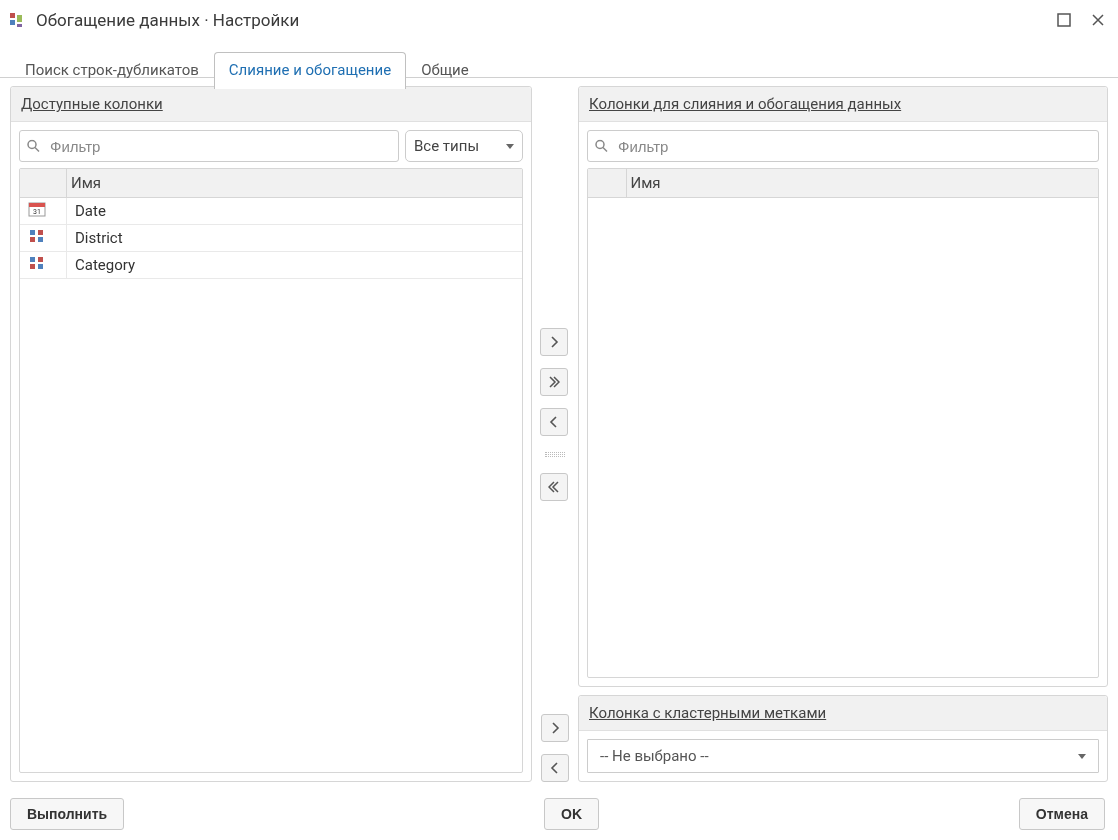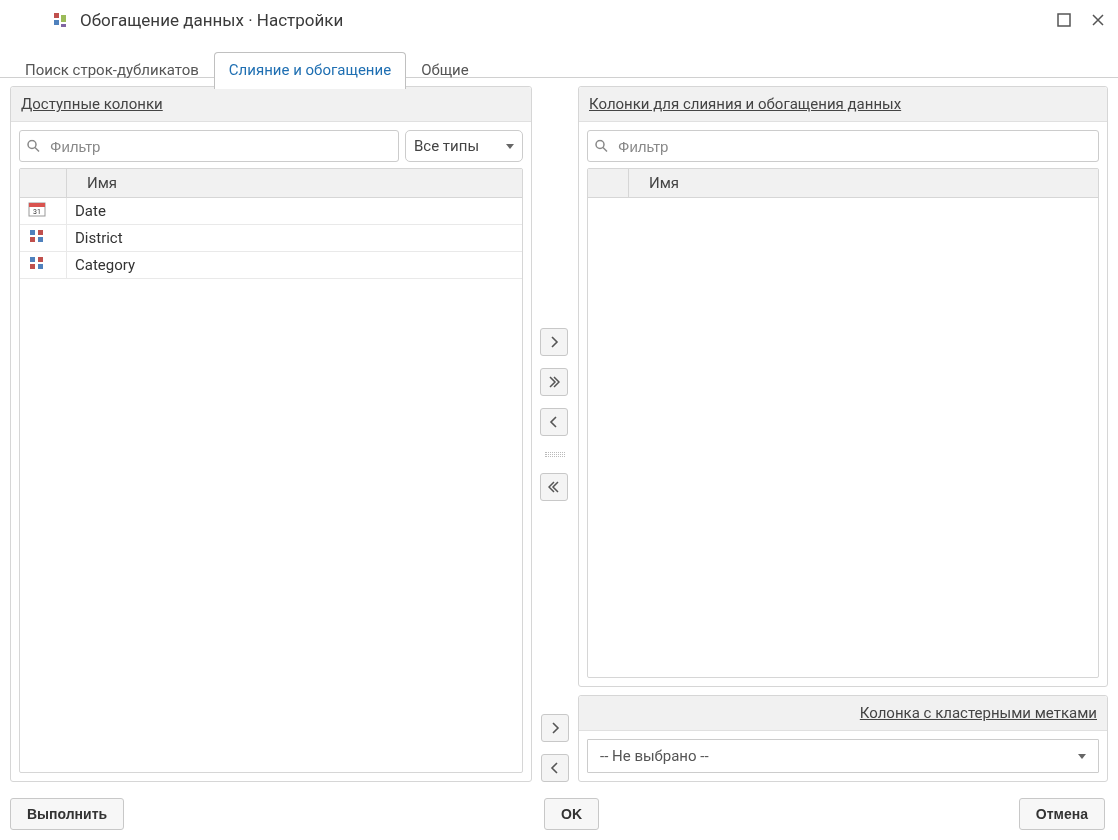"Обогащение данных · Настройки" .titlebar { margin-left: 44px -> none }
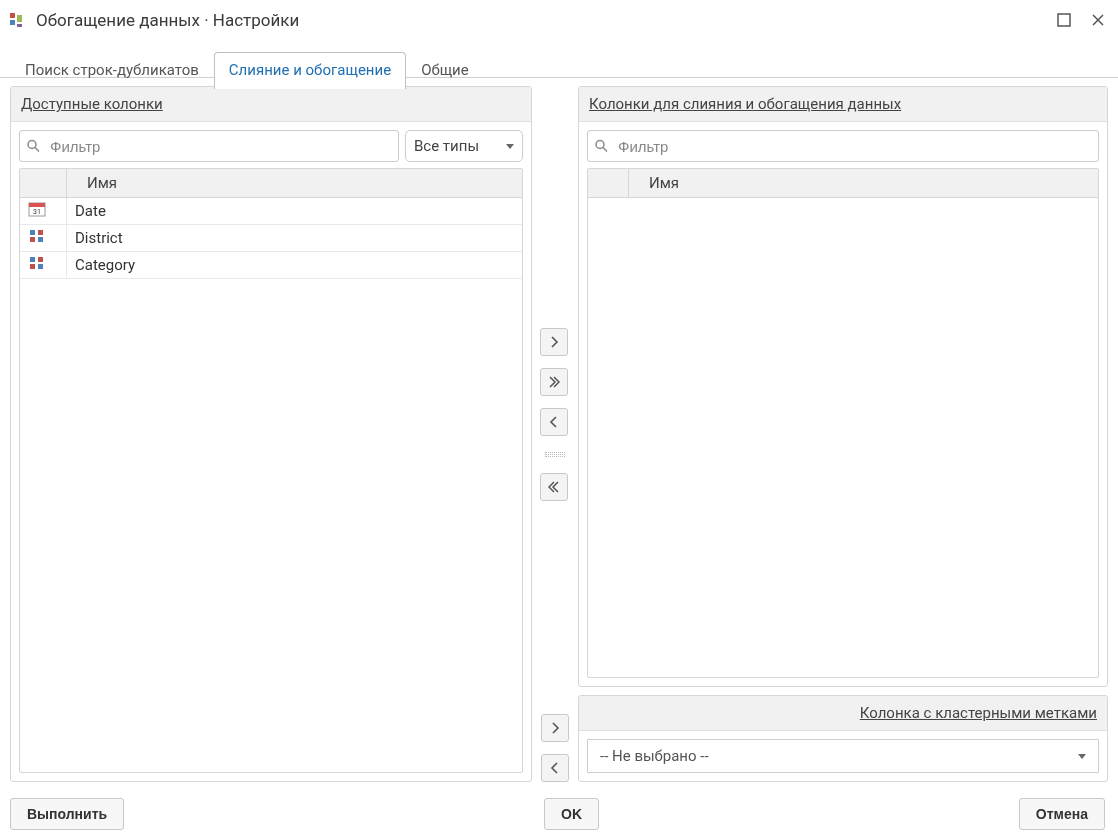"Имя" .col-table th { padding: 5px 20px -> 5px 4px }
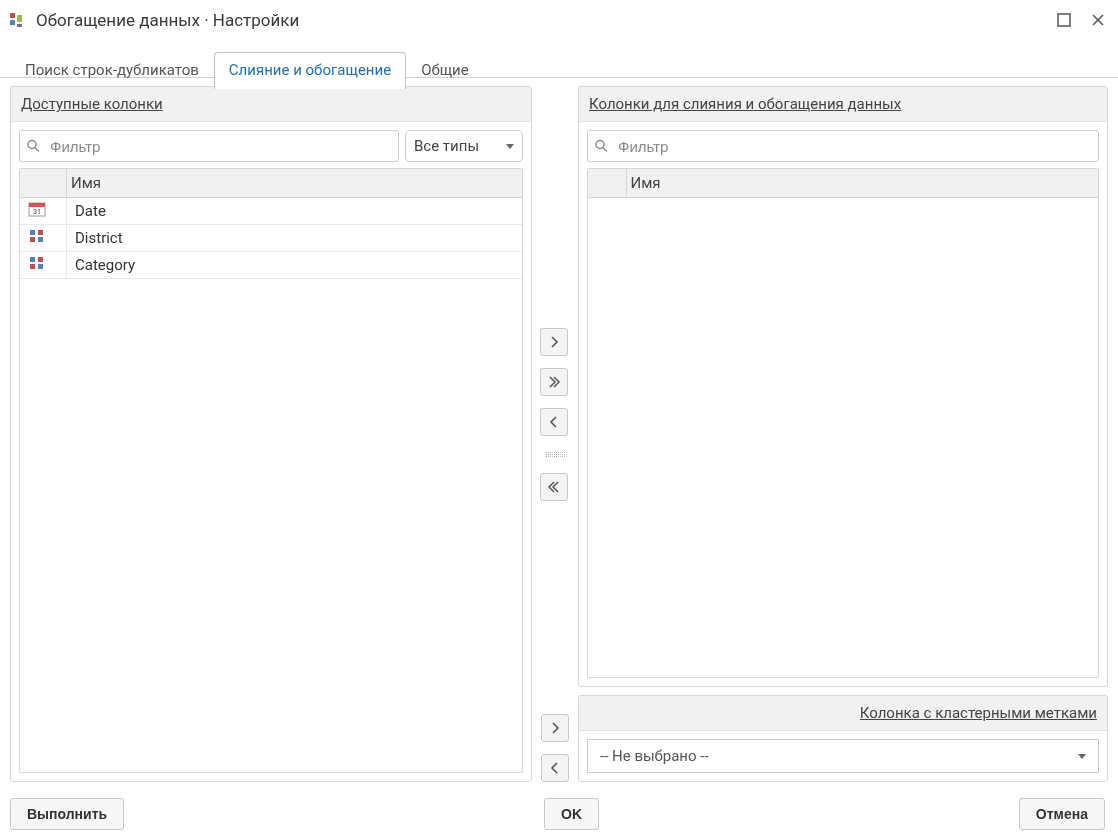"Колонка с кластерными метками" .panel.small { text-align: right -> none }
